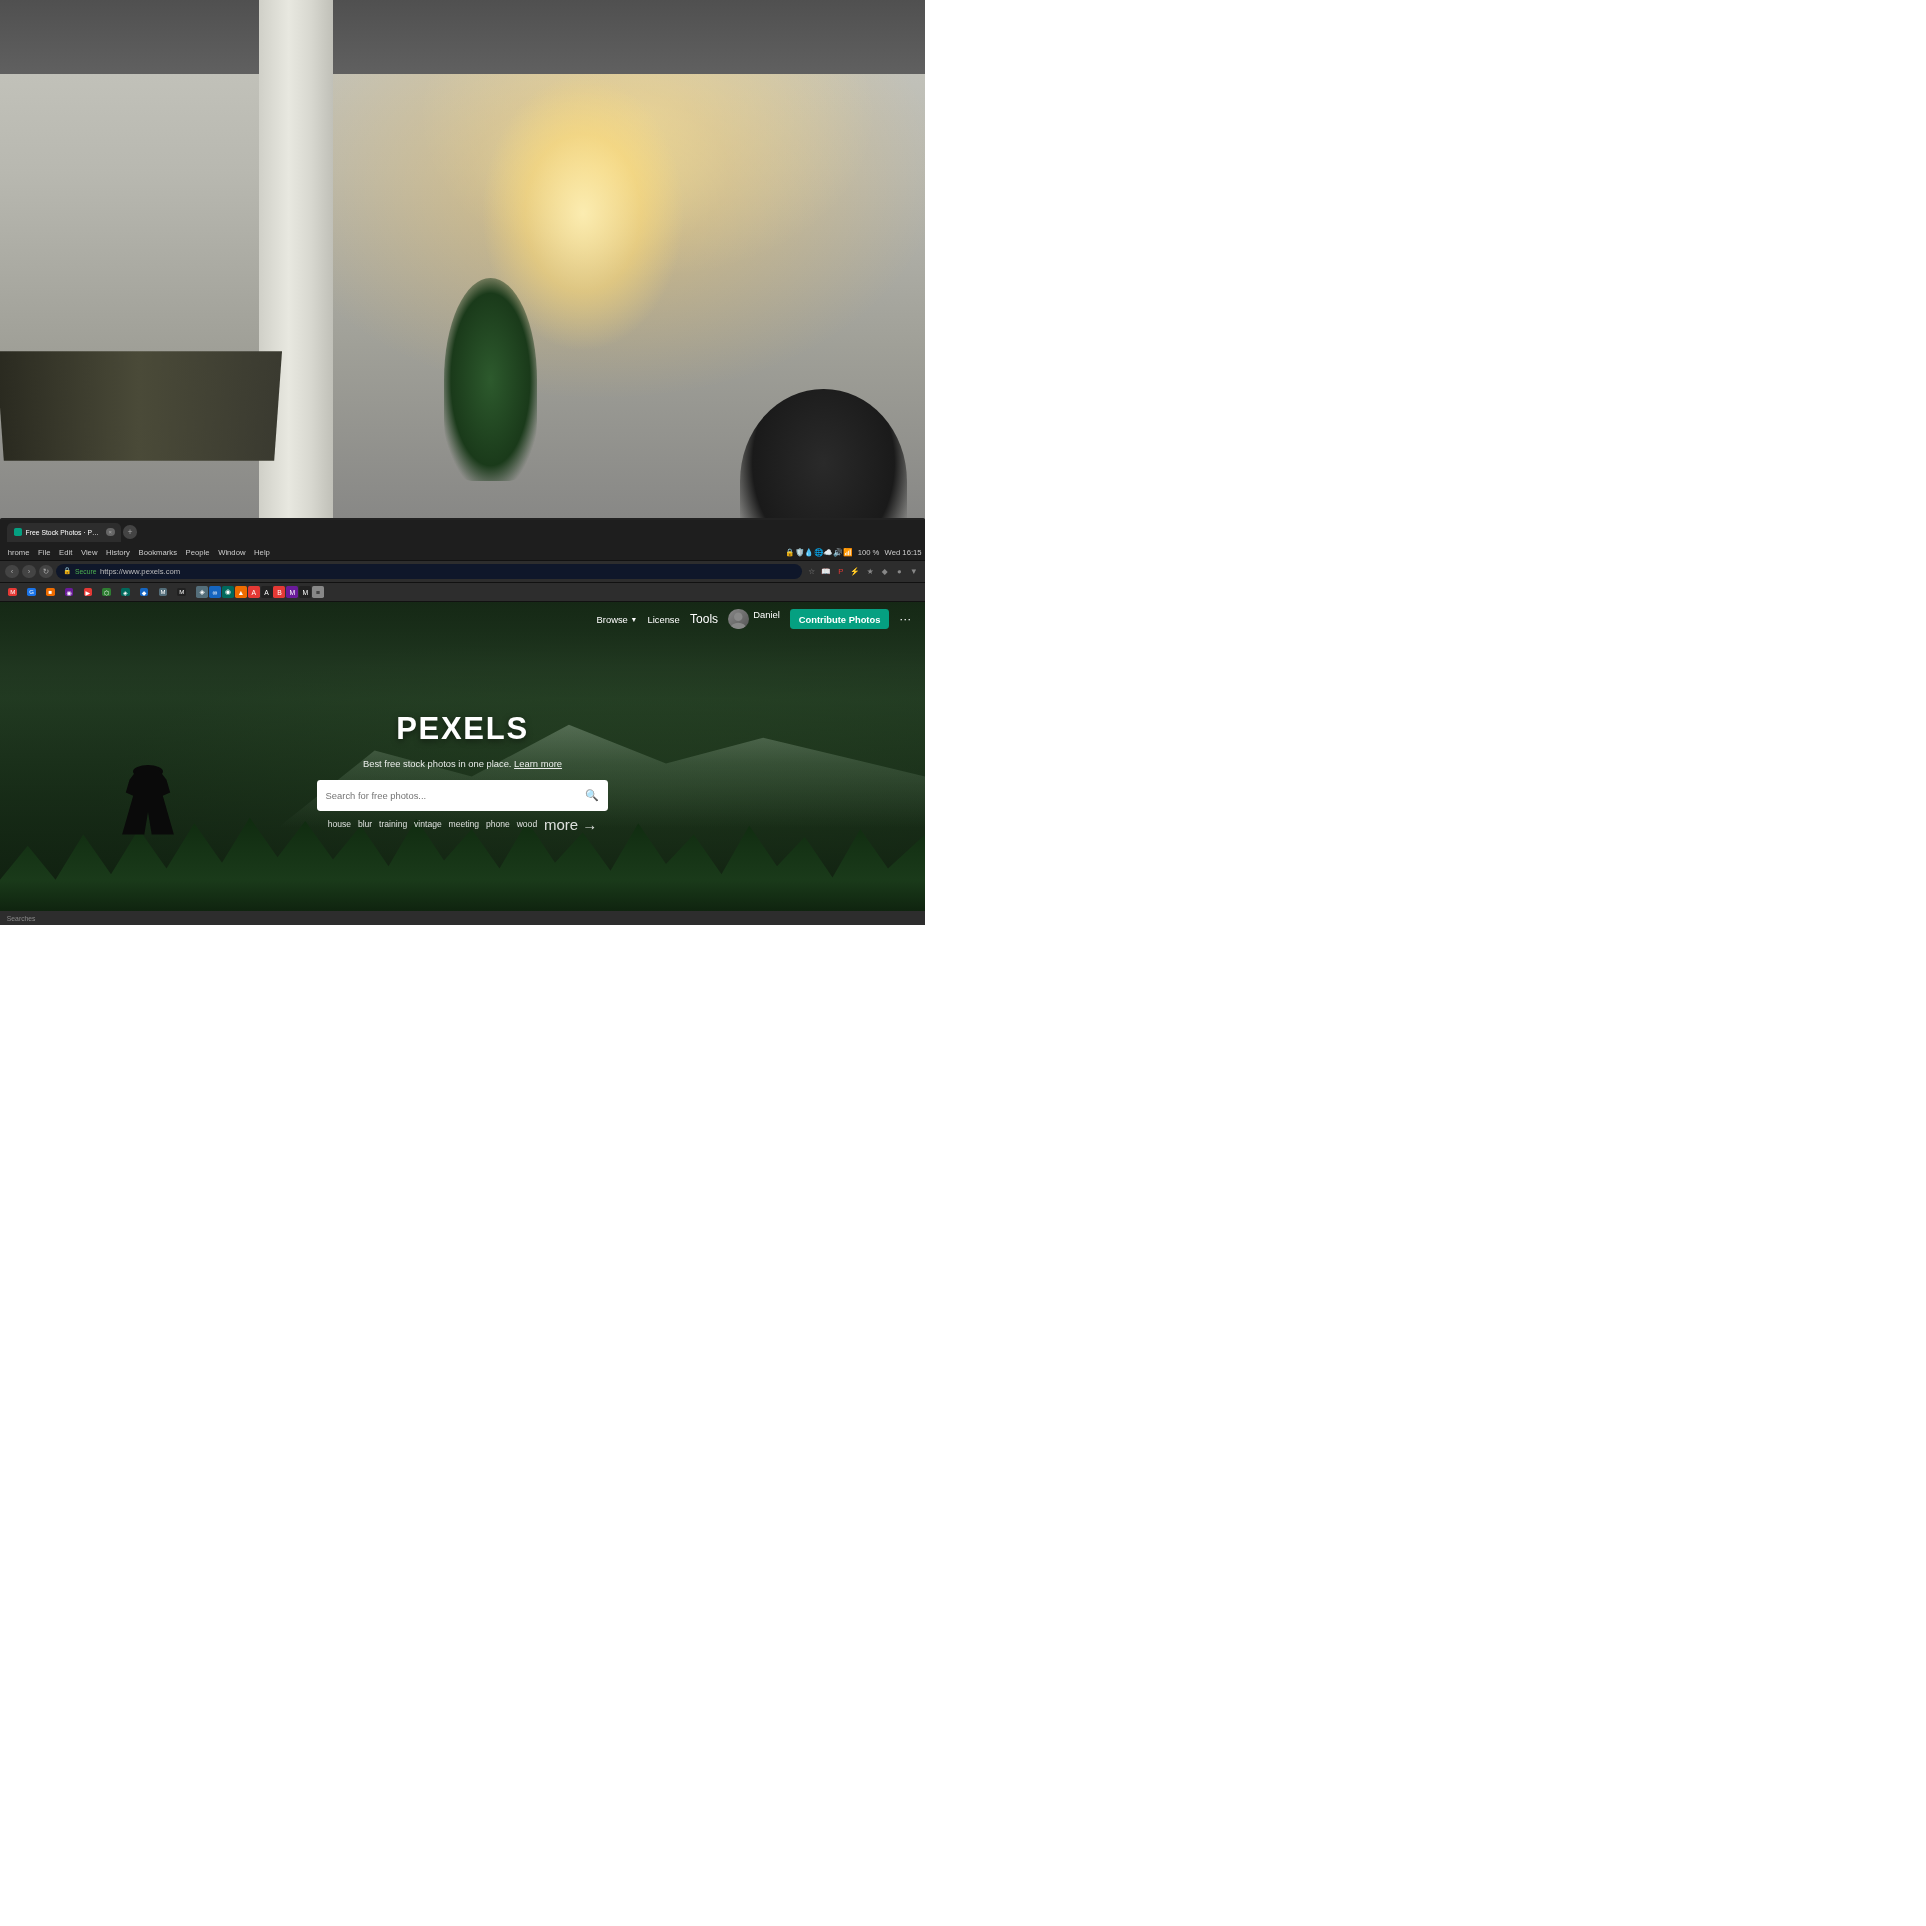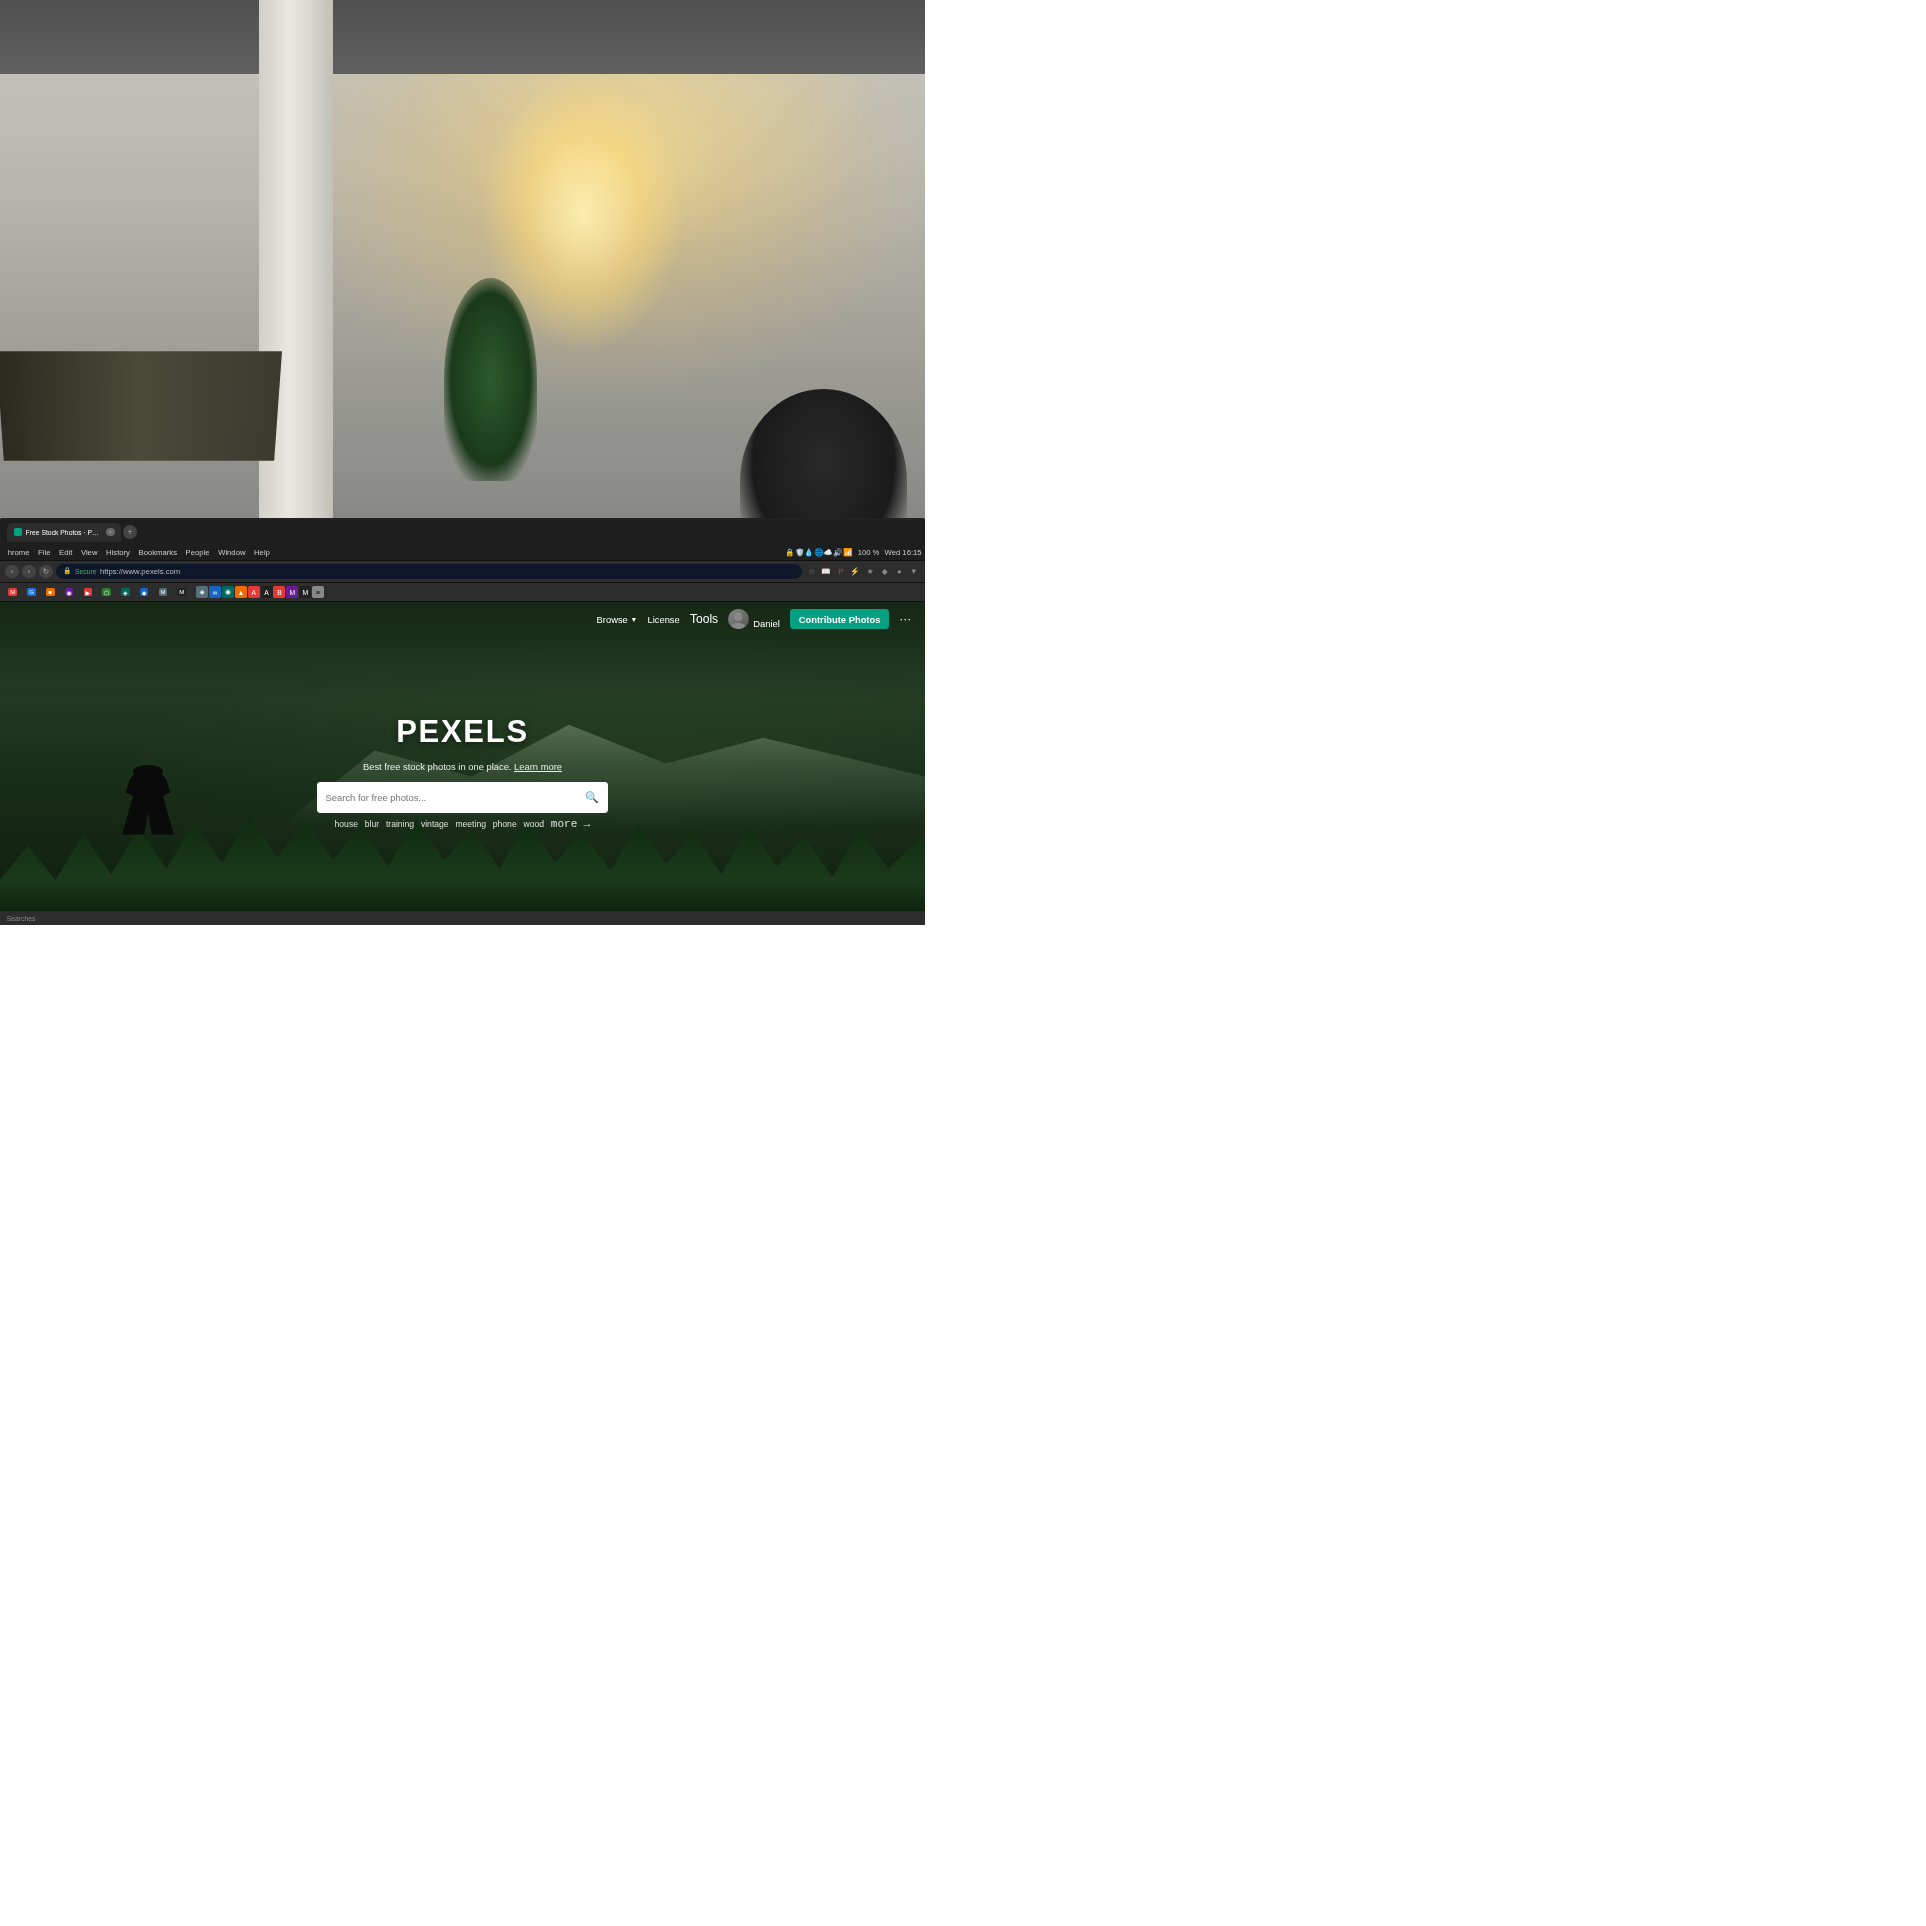"Daniel" .nav-user { align-items: flex-end -> flex-start }
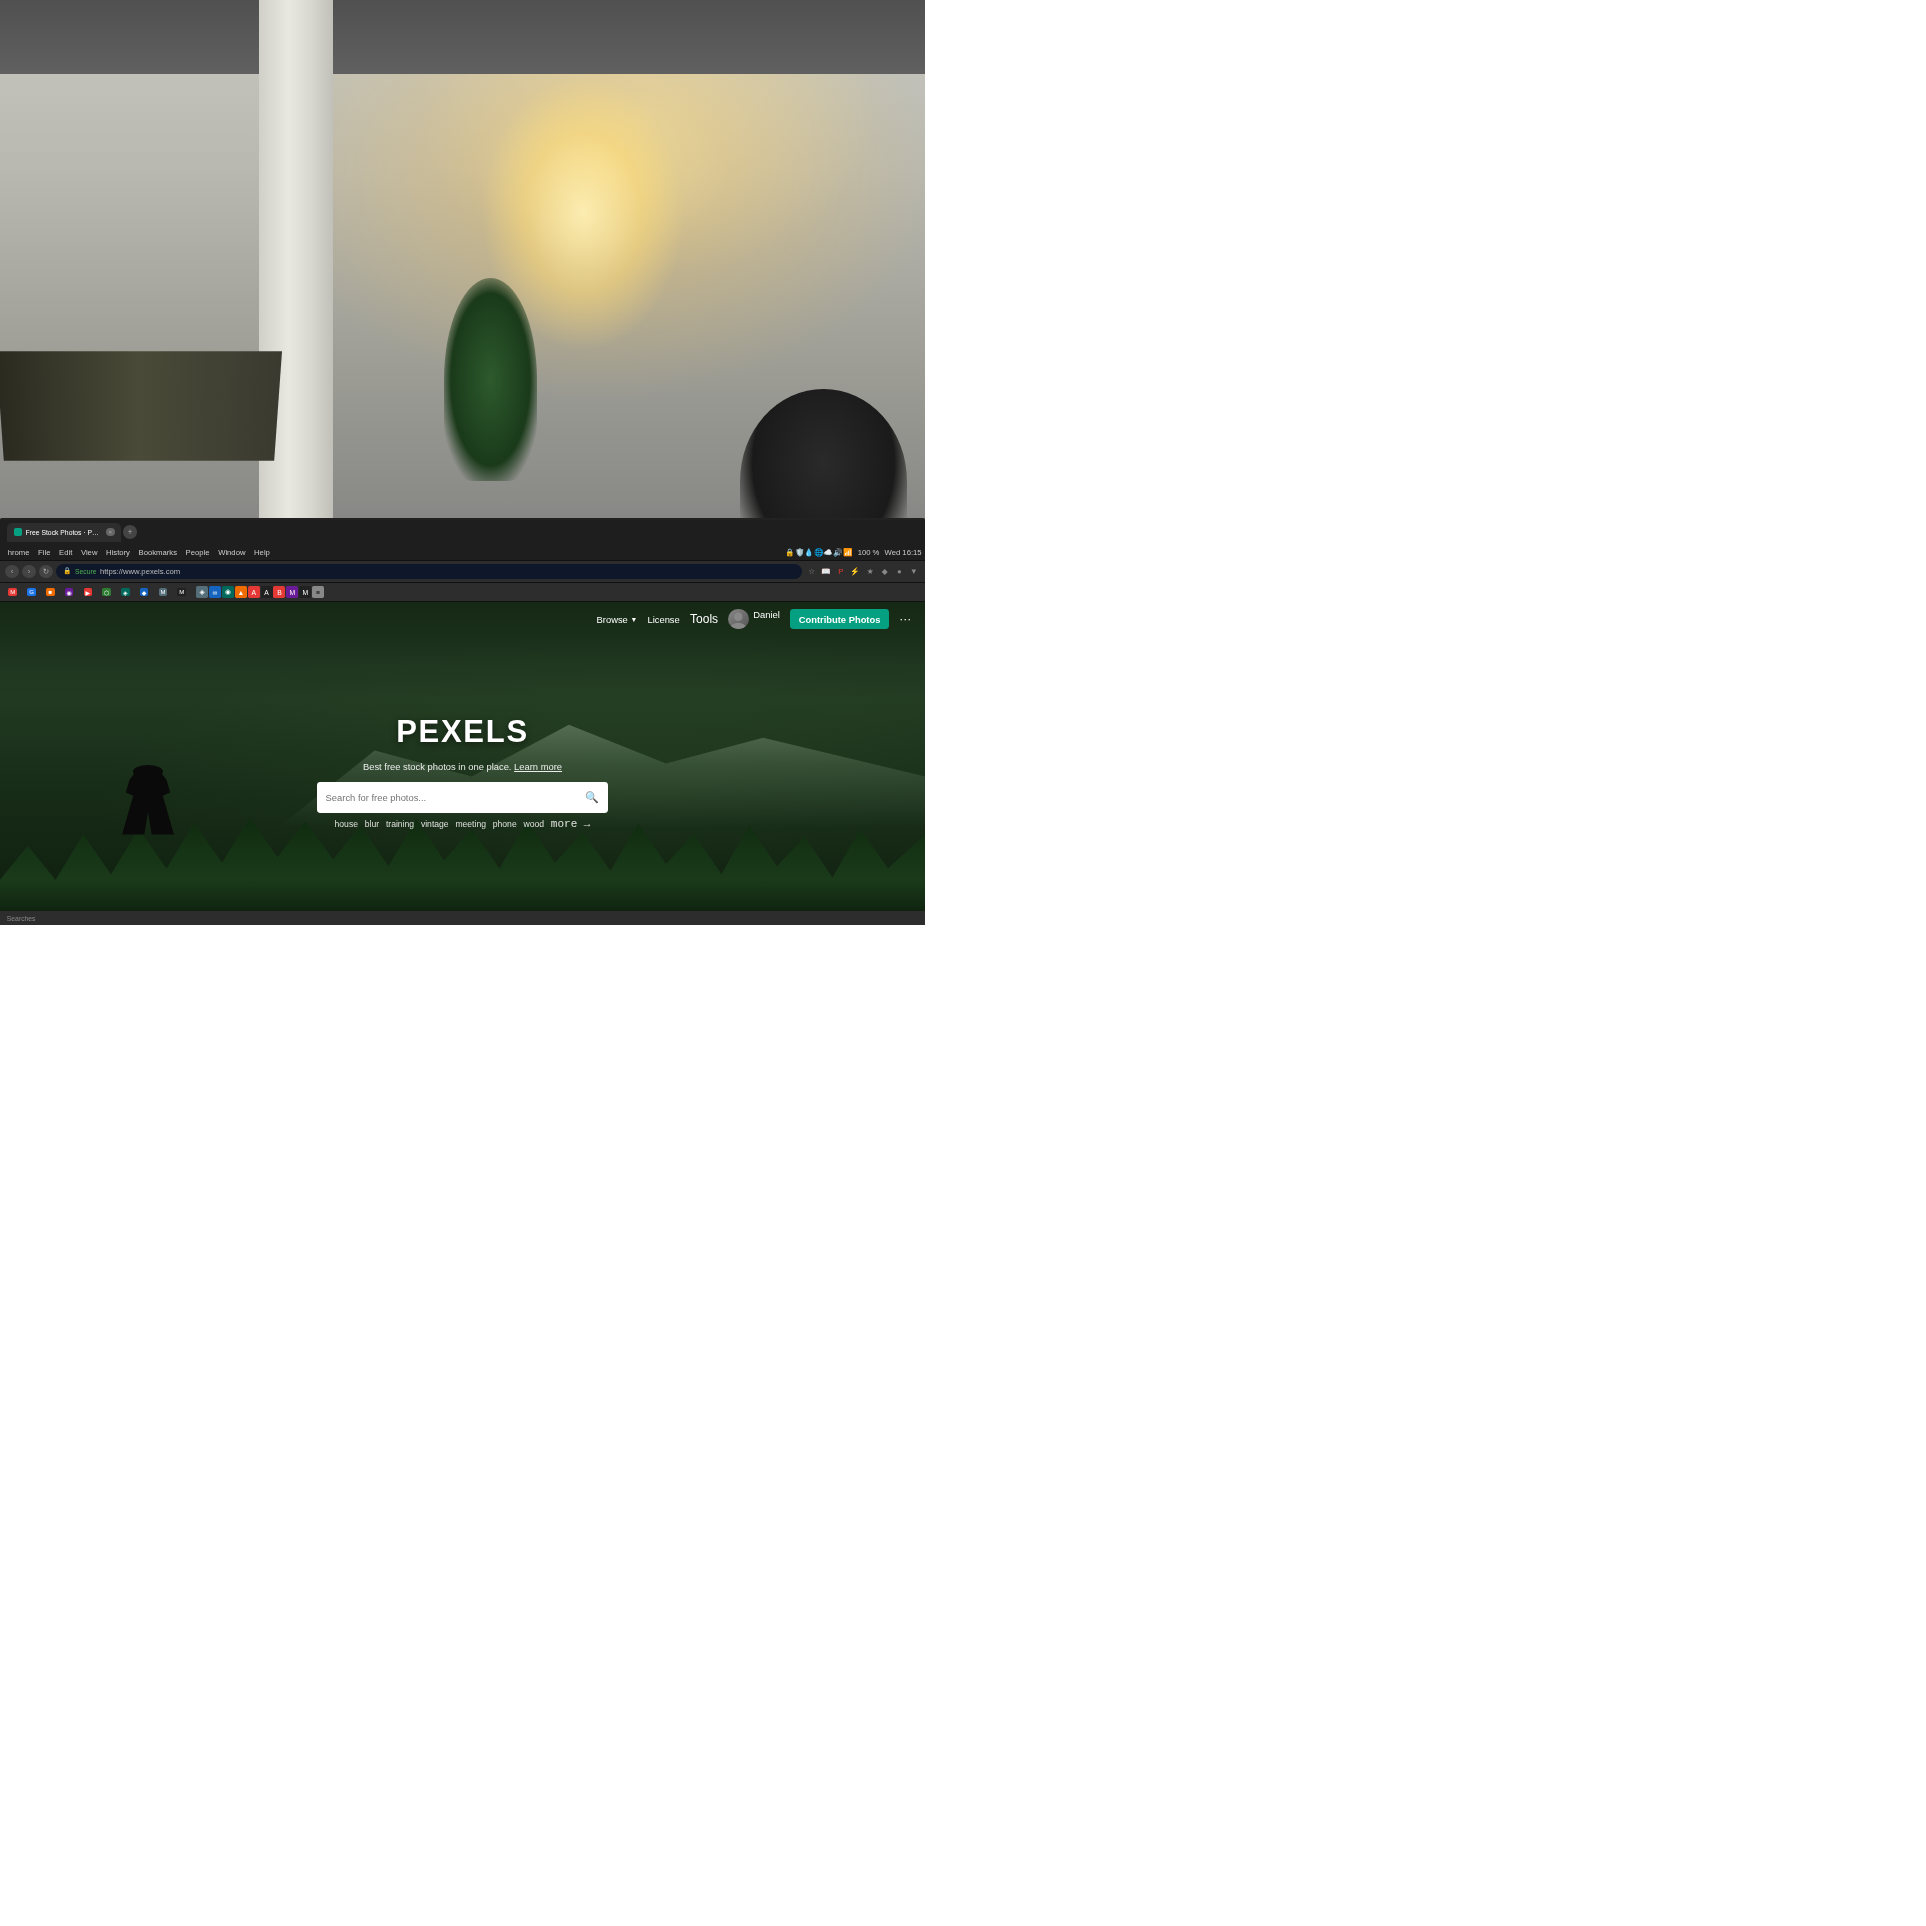"more →" .search-tag-more { font-family: Liberation Mono, monospace -> none; font-size: 11px -> 15px }
